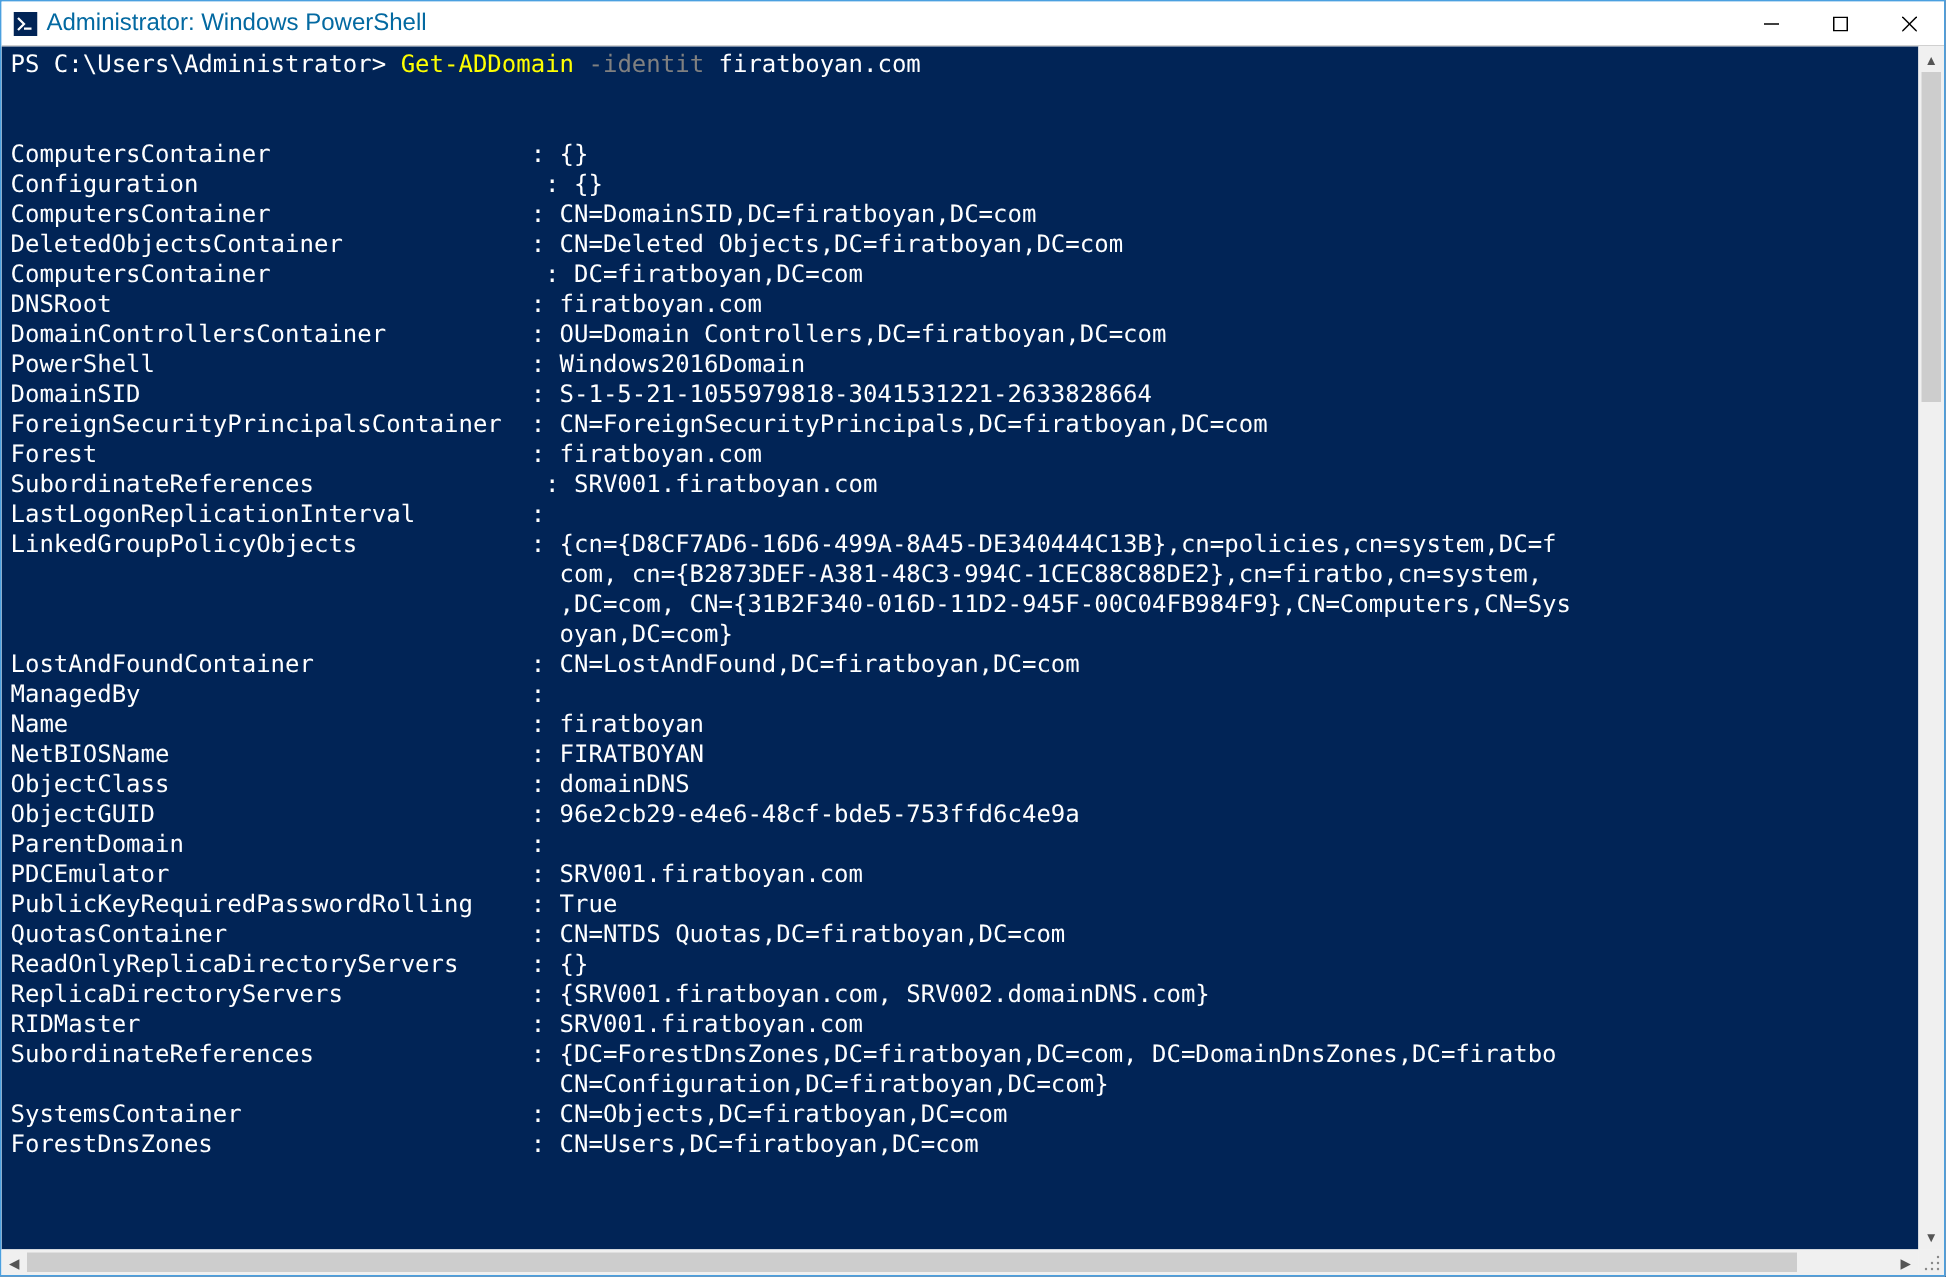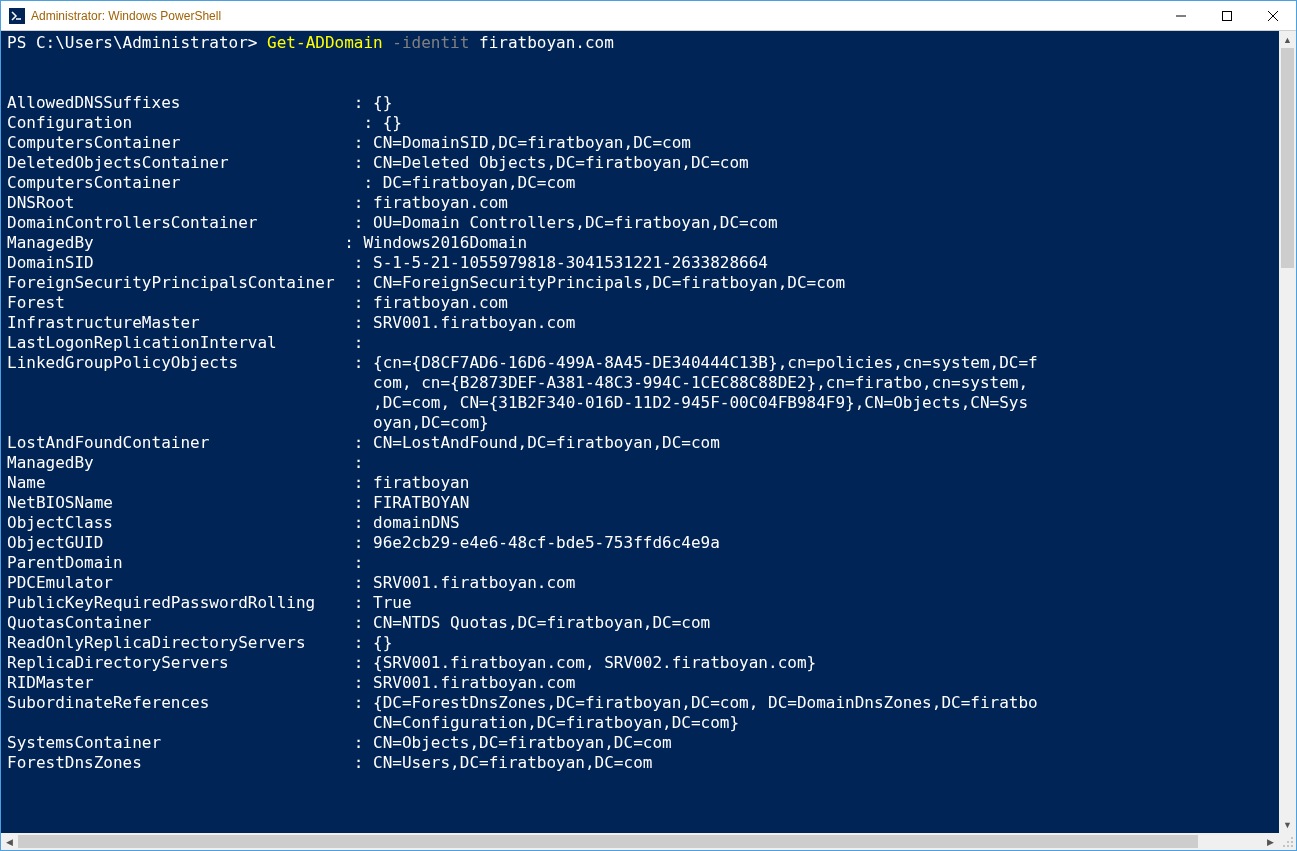"Administrator: Windows PowerShell" .titlebar .title { color: #a16207 -> #0369a1; font-size: 12px -> 16px }
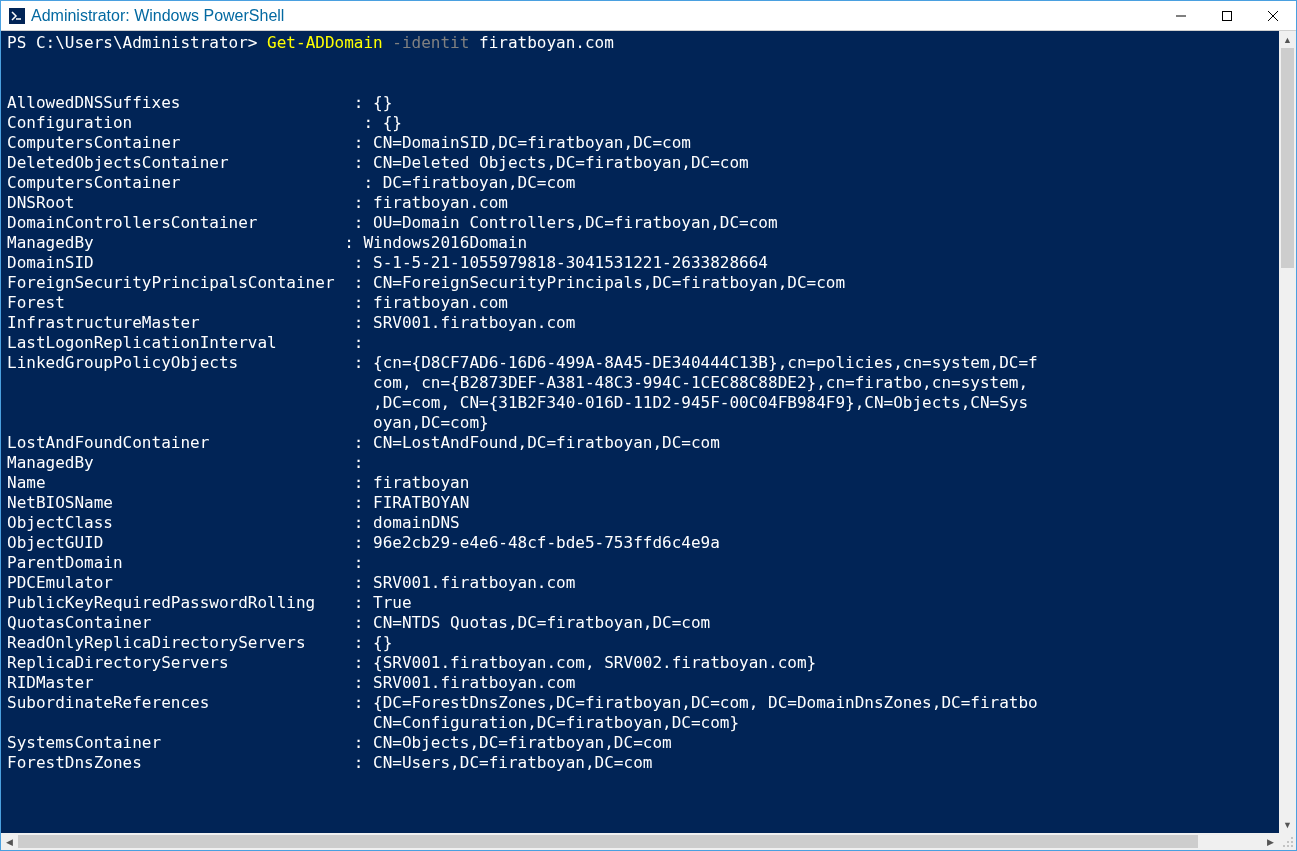"AllowedDNSSuffixes : {}" span.row { text: AllowedDNSSuffixes -> ComputersContainer }
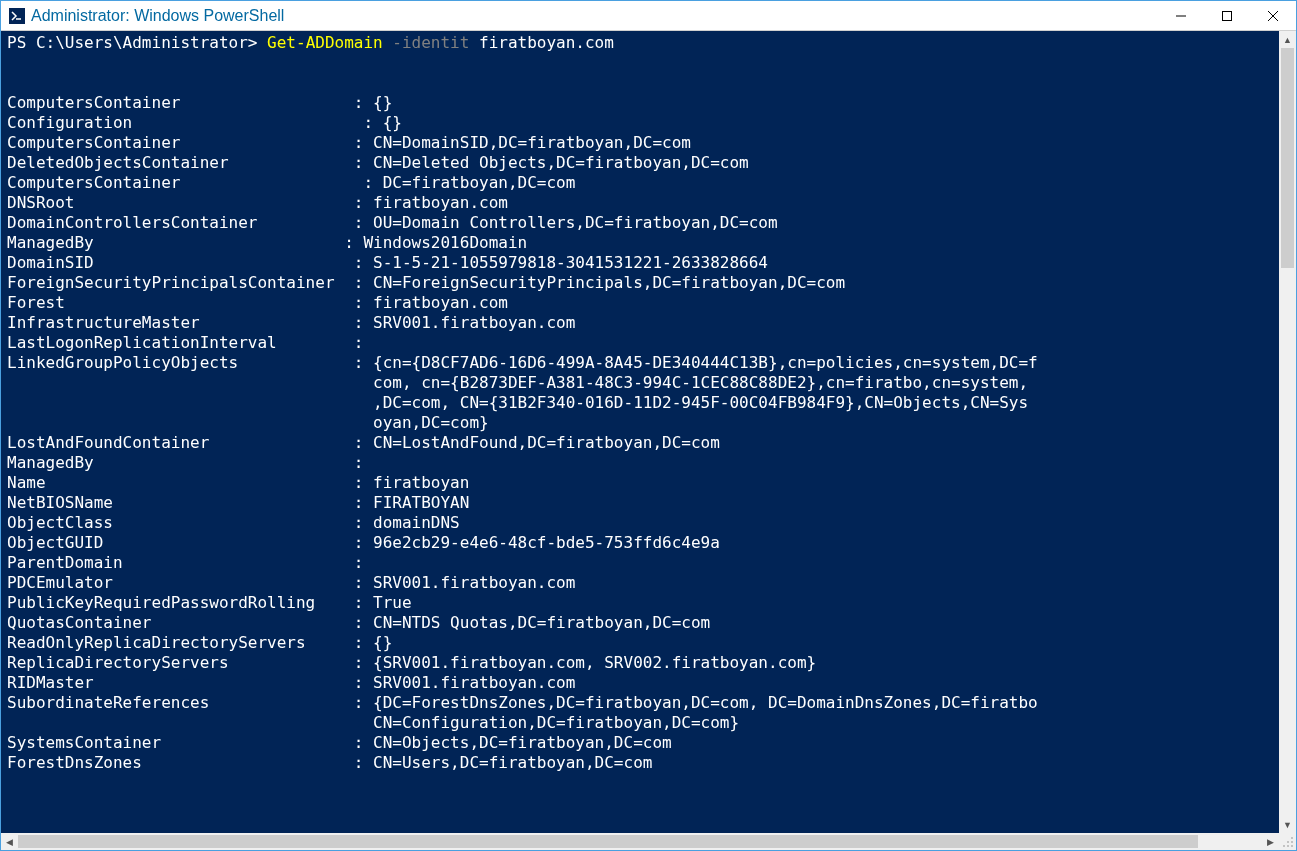"ManagedBy : Windows2016Domain" span.row { text: ManagedBy -> PowerShell }
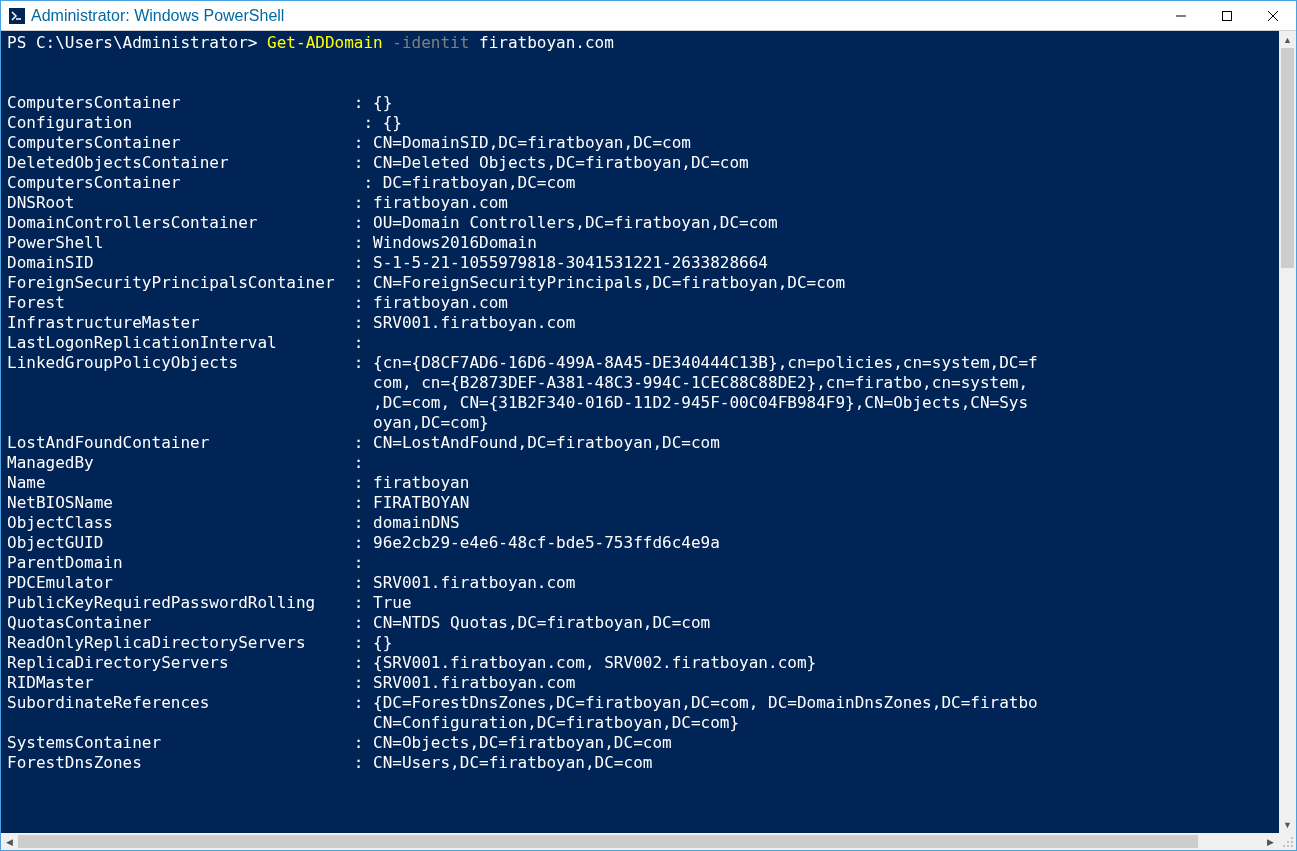"InfrastructureMaster :" span.row { text: InfrastructureMaster -> SubordinateReferences }
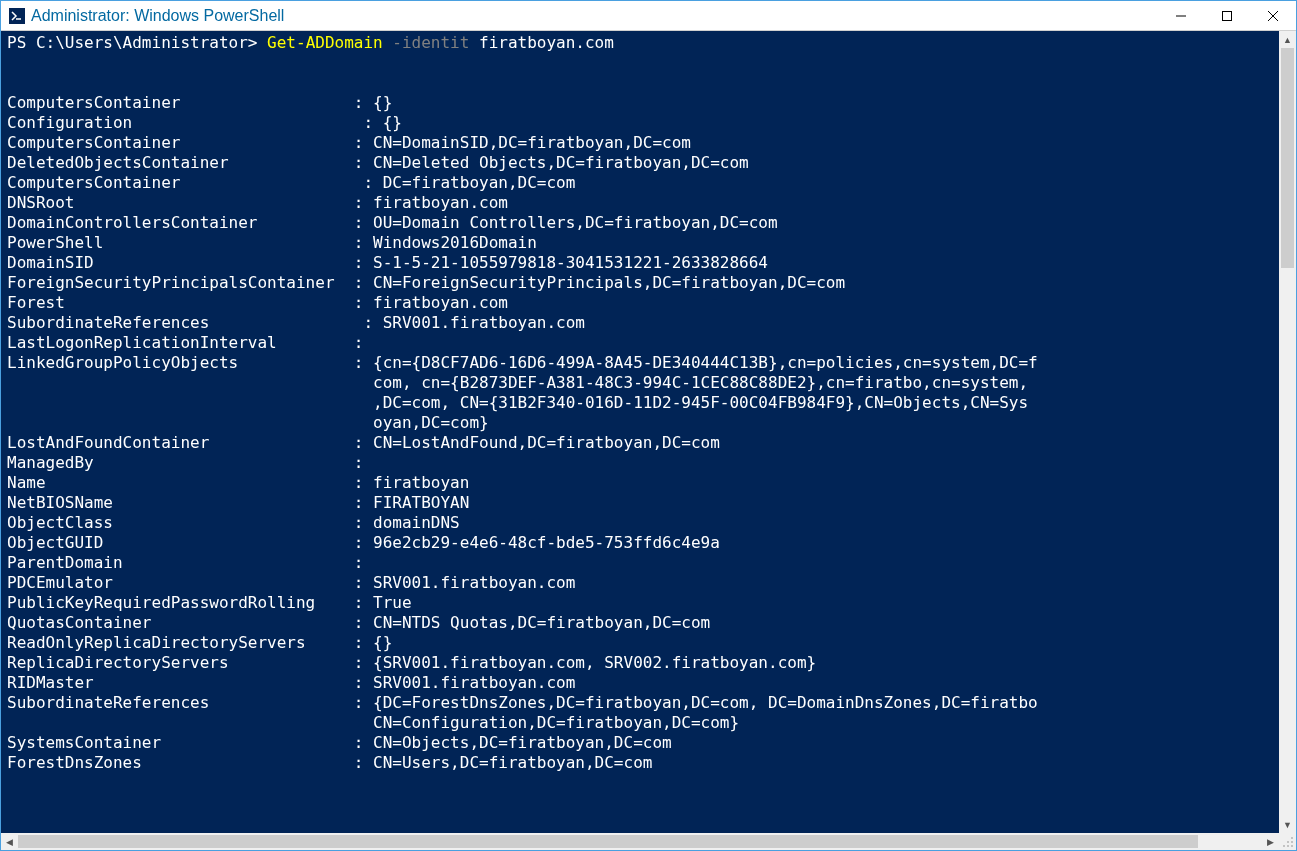",DC=com," span.row { text: Objects,CN -> Computers,CN }
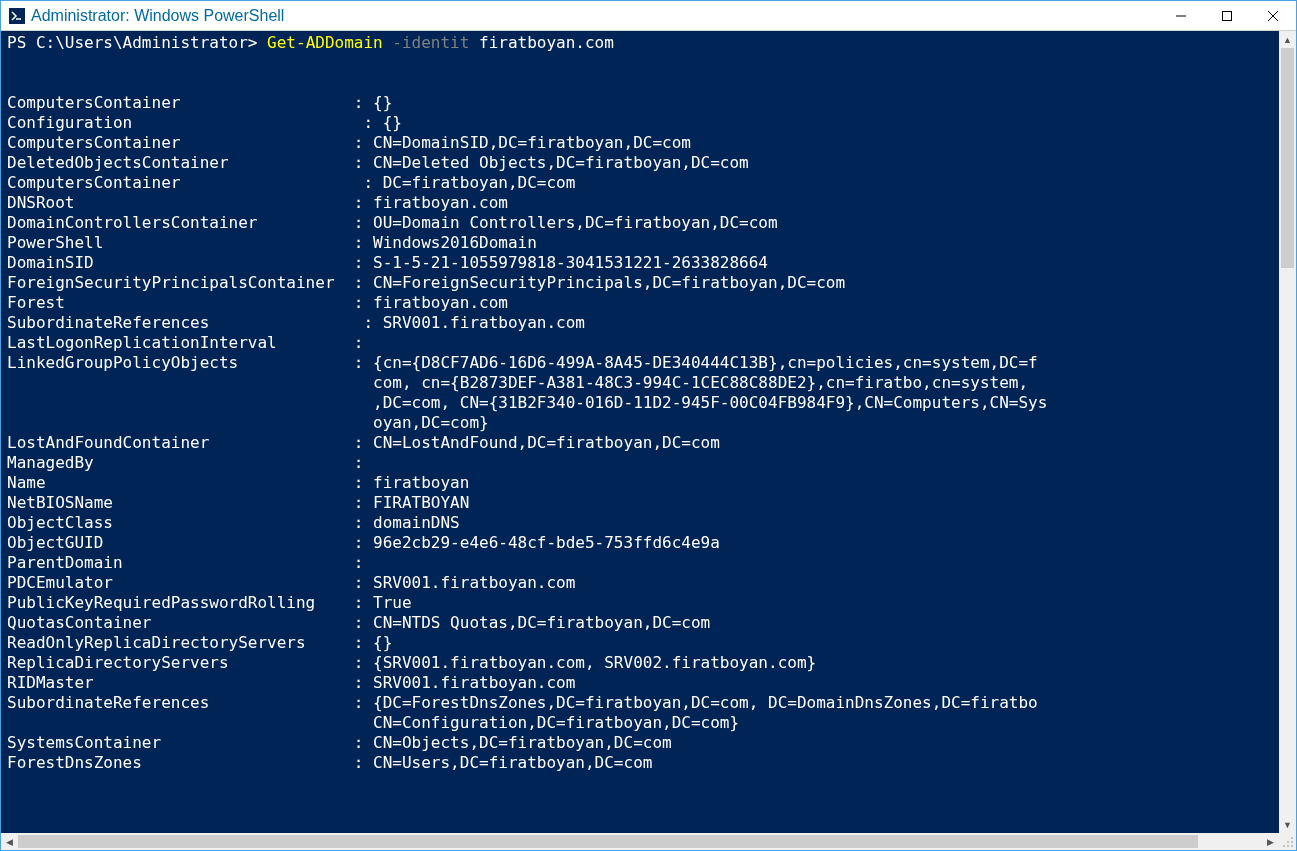"ReplicaDirectoryServers :" span.row { text: SRV002.firatboyan.com -> SRV002.domainDNS.com }
